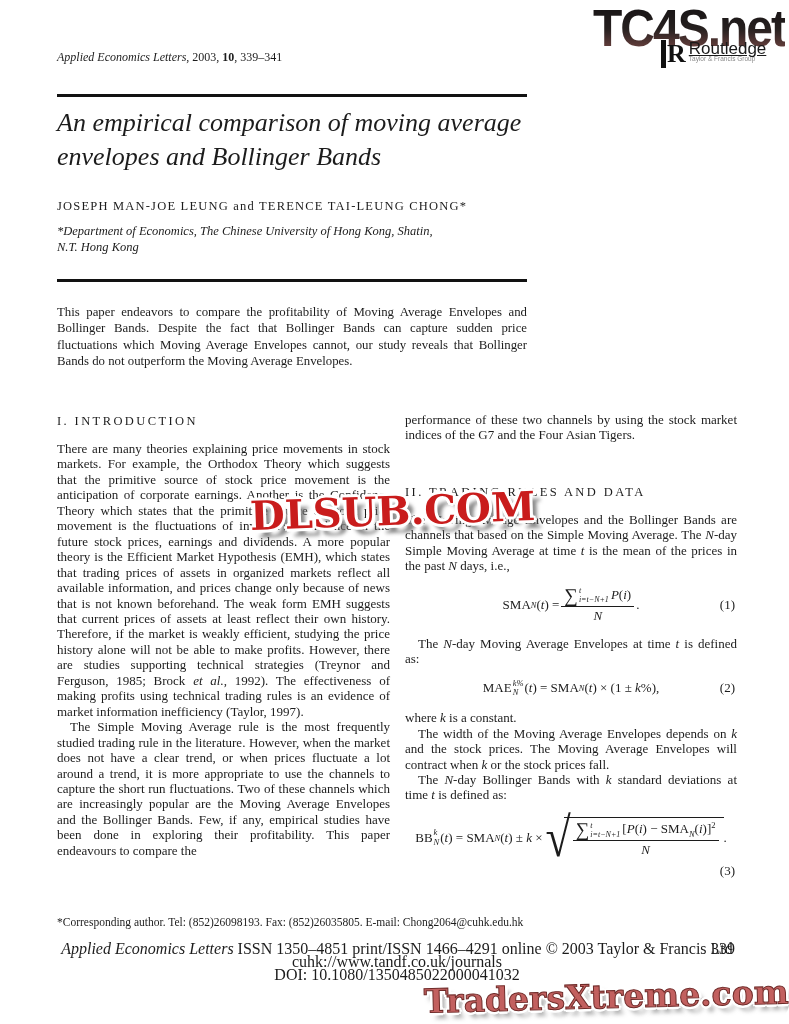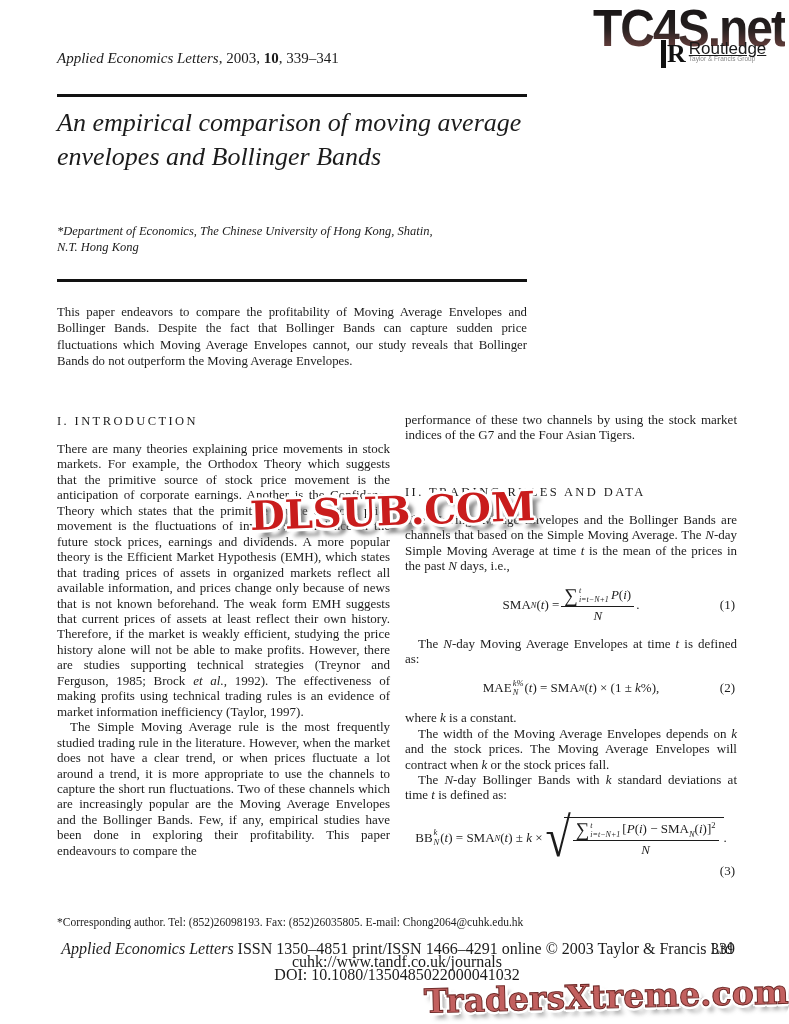"Applied Economics Letters, 2003, 10," .masthead { font-size: 15px -> 12px }
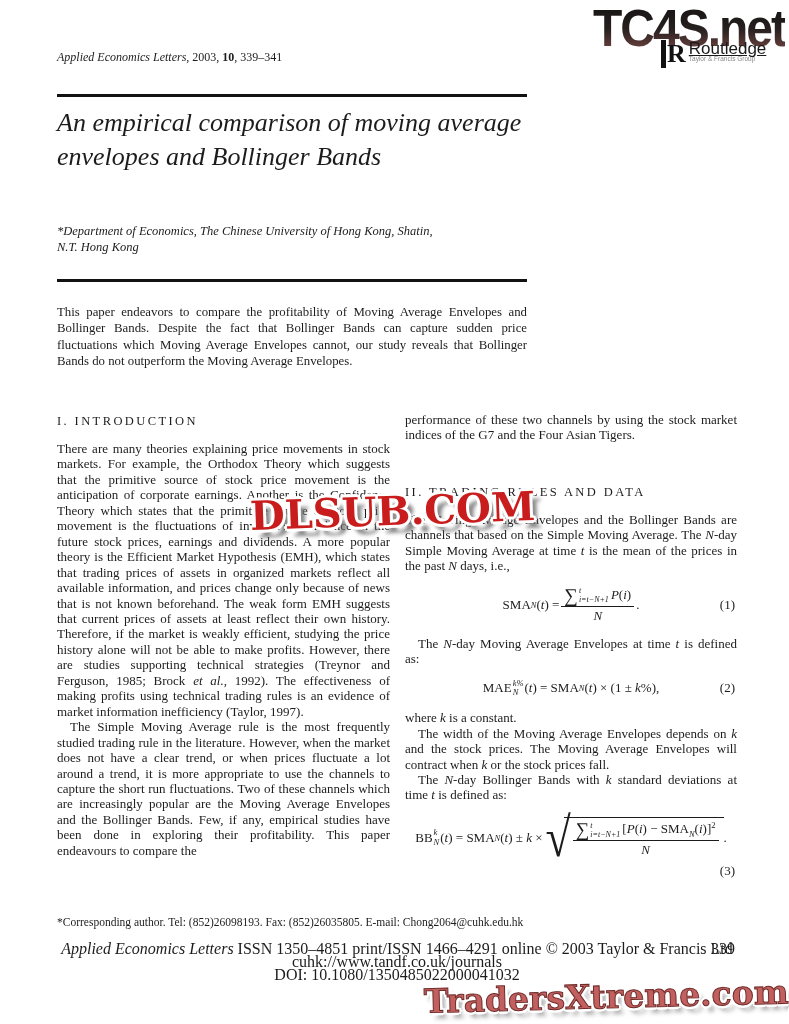"JOSEPH MAN-JOE LEUNG and TERENCE" div.authors { html: none -> <div>JOSEPH MAN-JOE LEUNG and TERENCE TAI-LEUNG CHONG*</div> }
